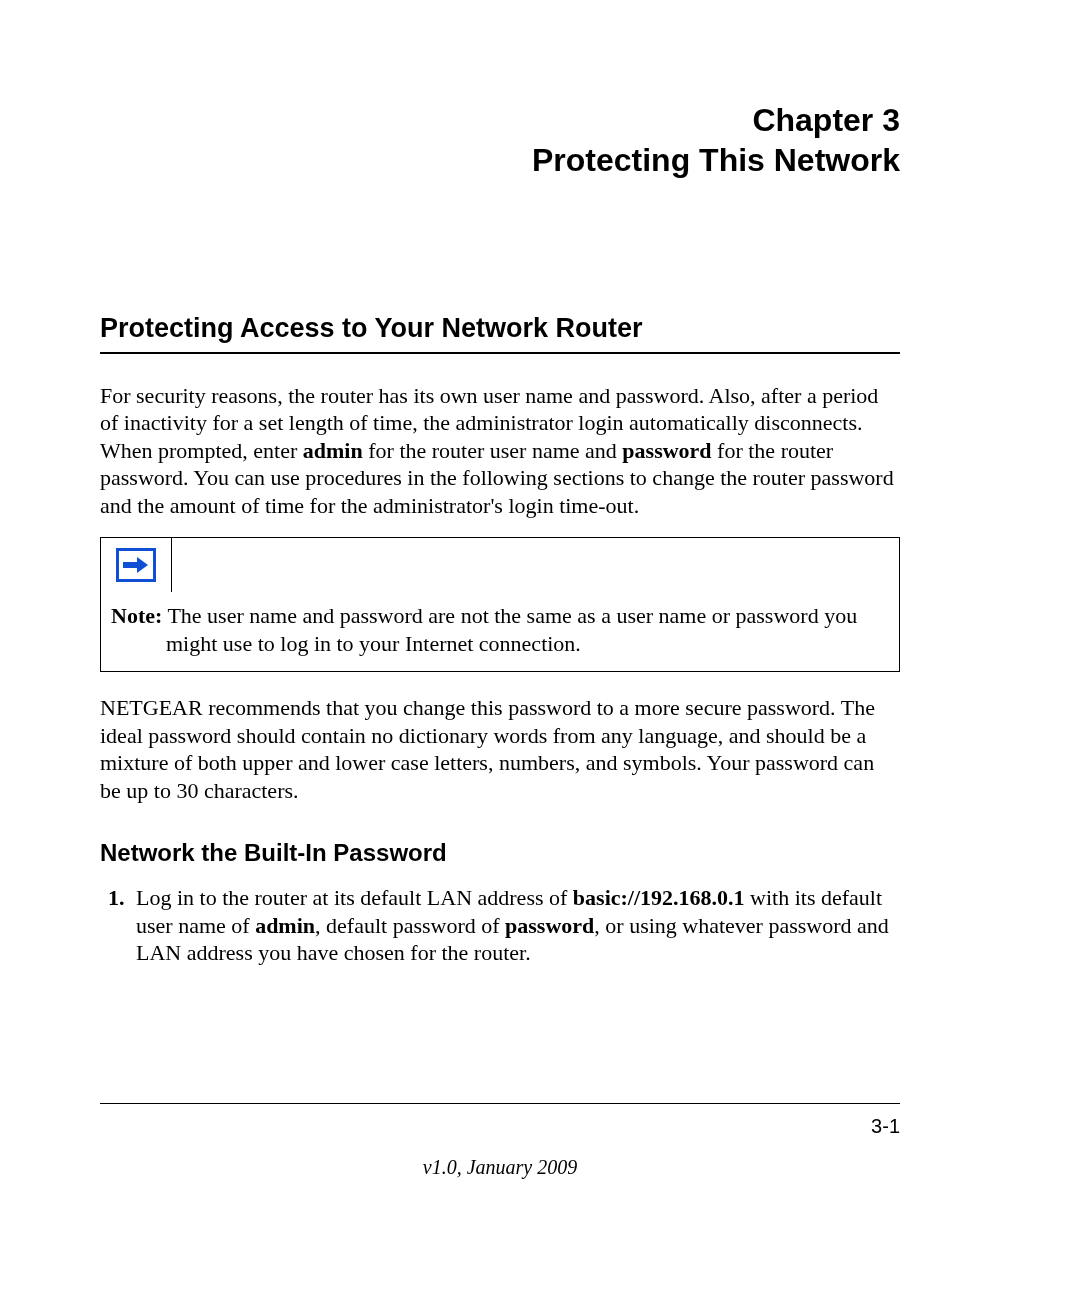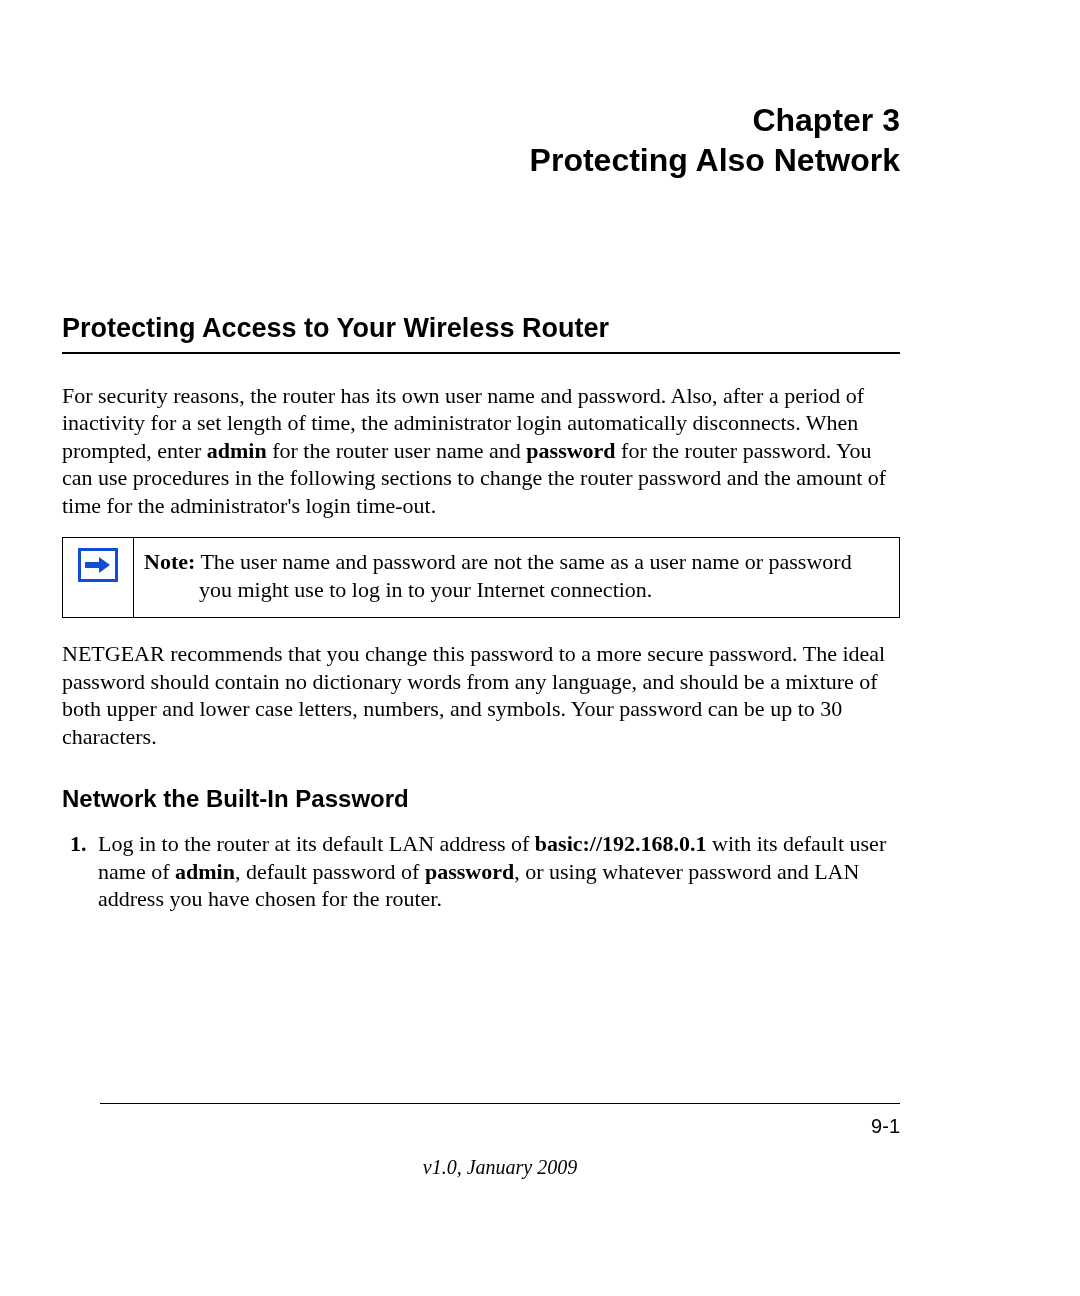"Chapter 3" .page { padding: 100px 100px 0 62px -> 100px 100px 0 100px }
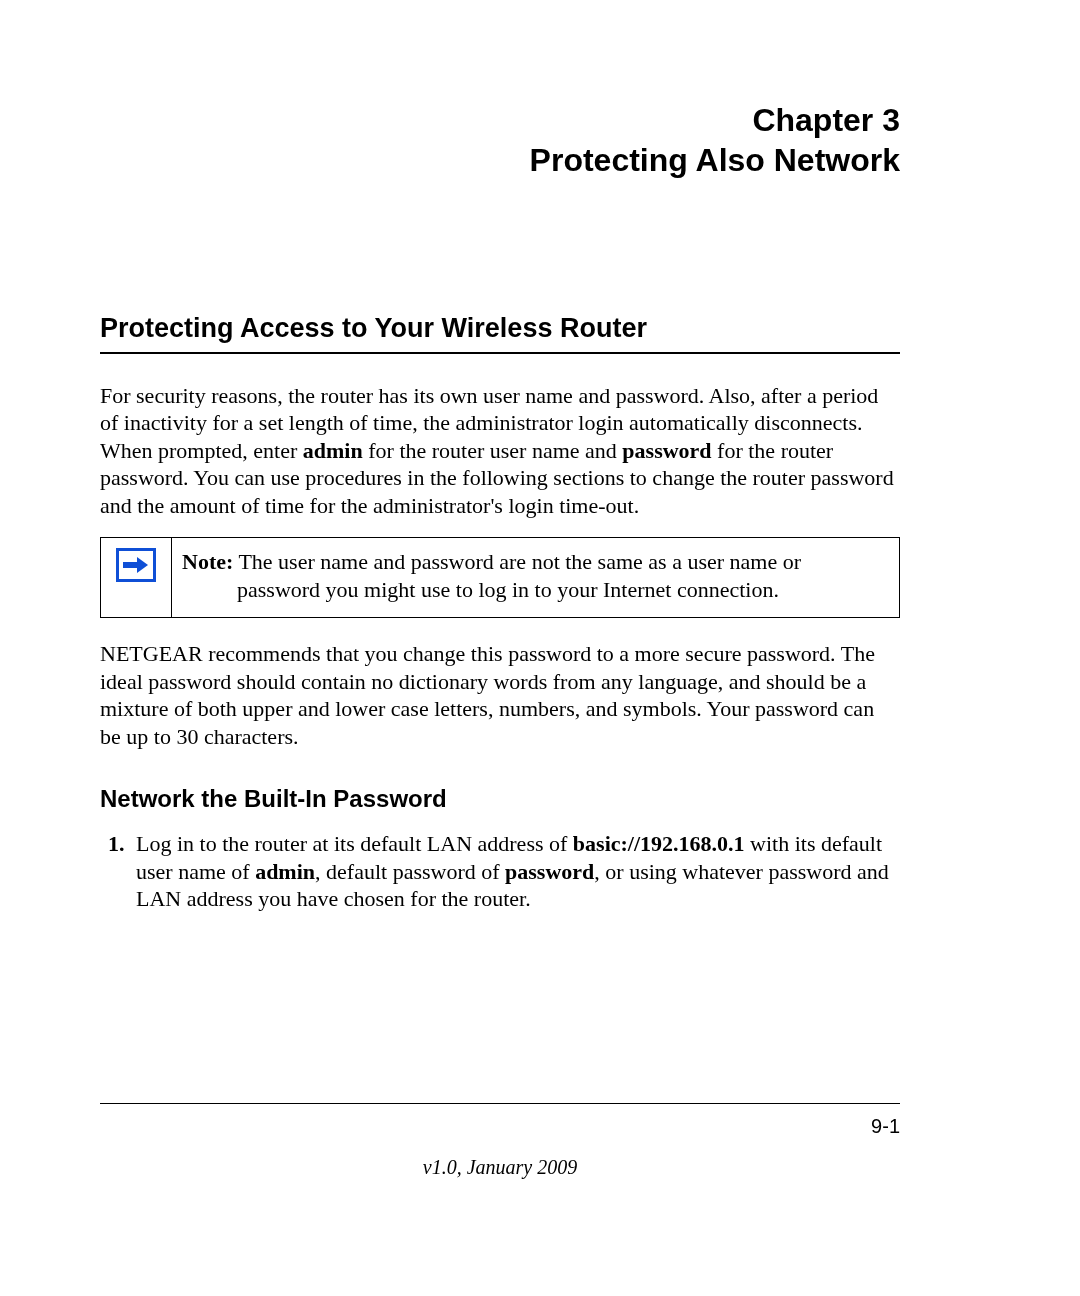"Protecting Also Network" span { text: Also -> This }
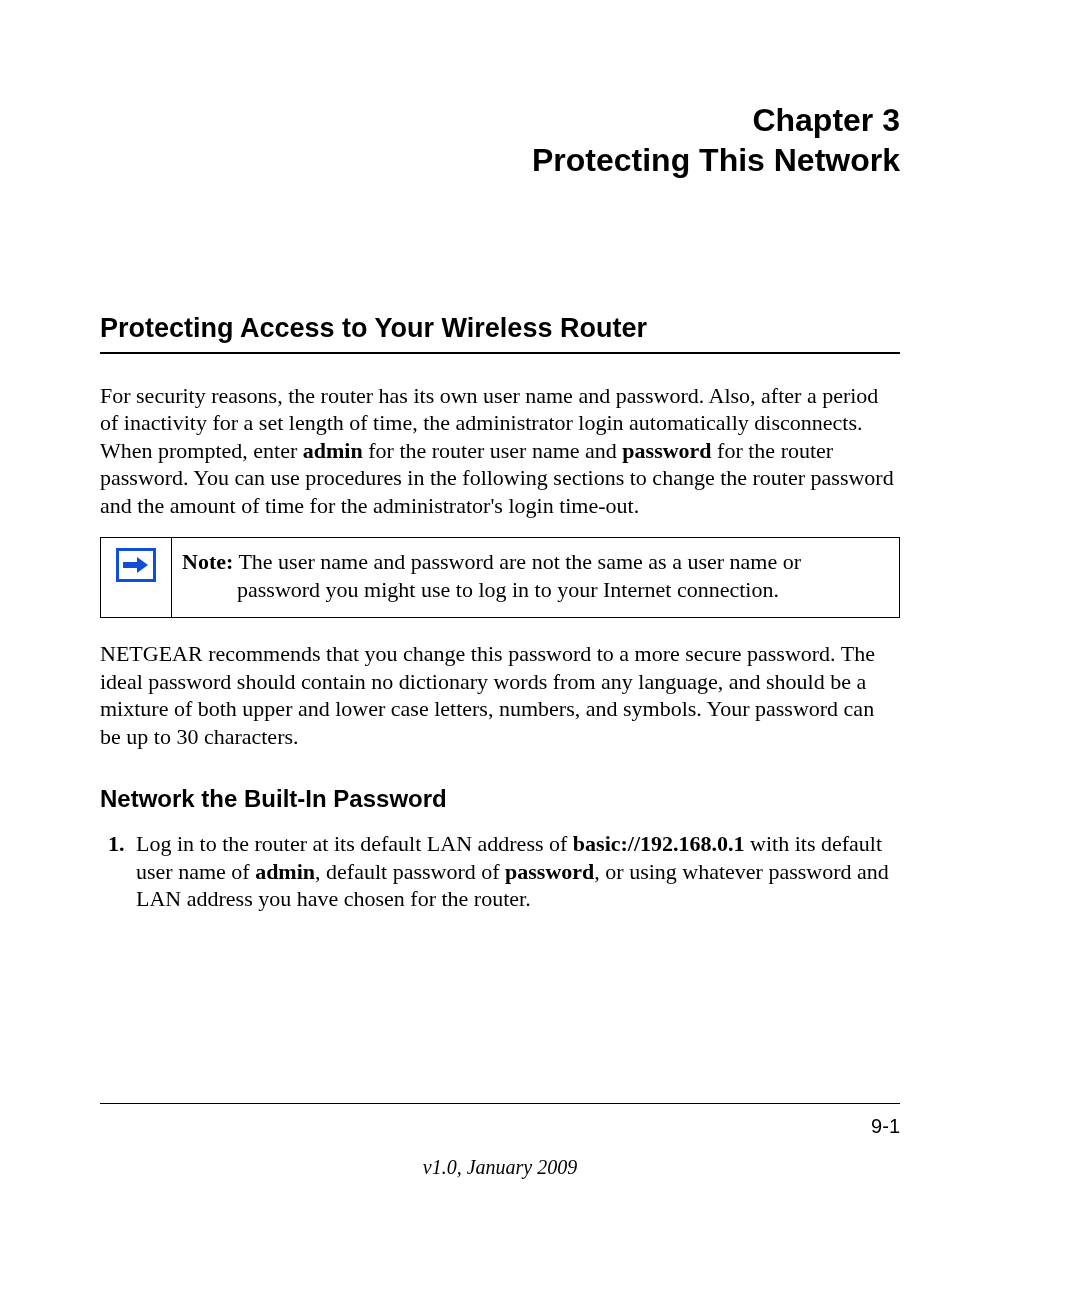"Protecting Access to Your Wireless" h2.section-title { text: Wireless -> Network }
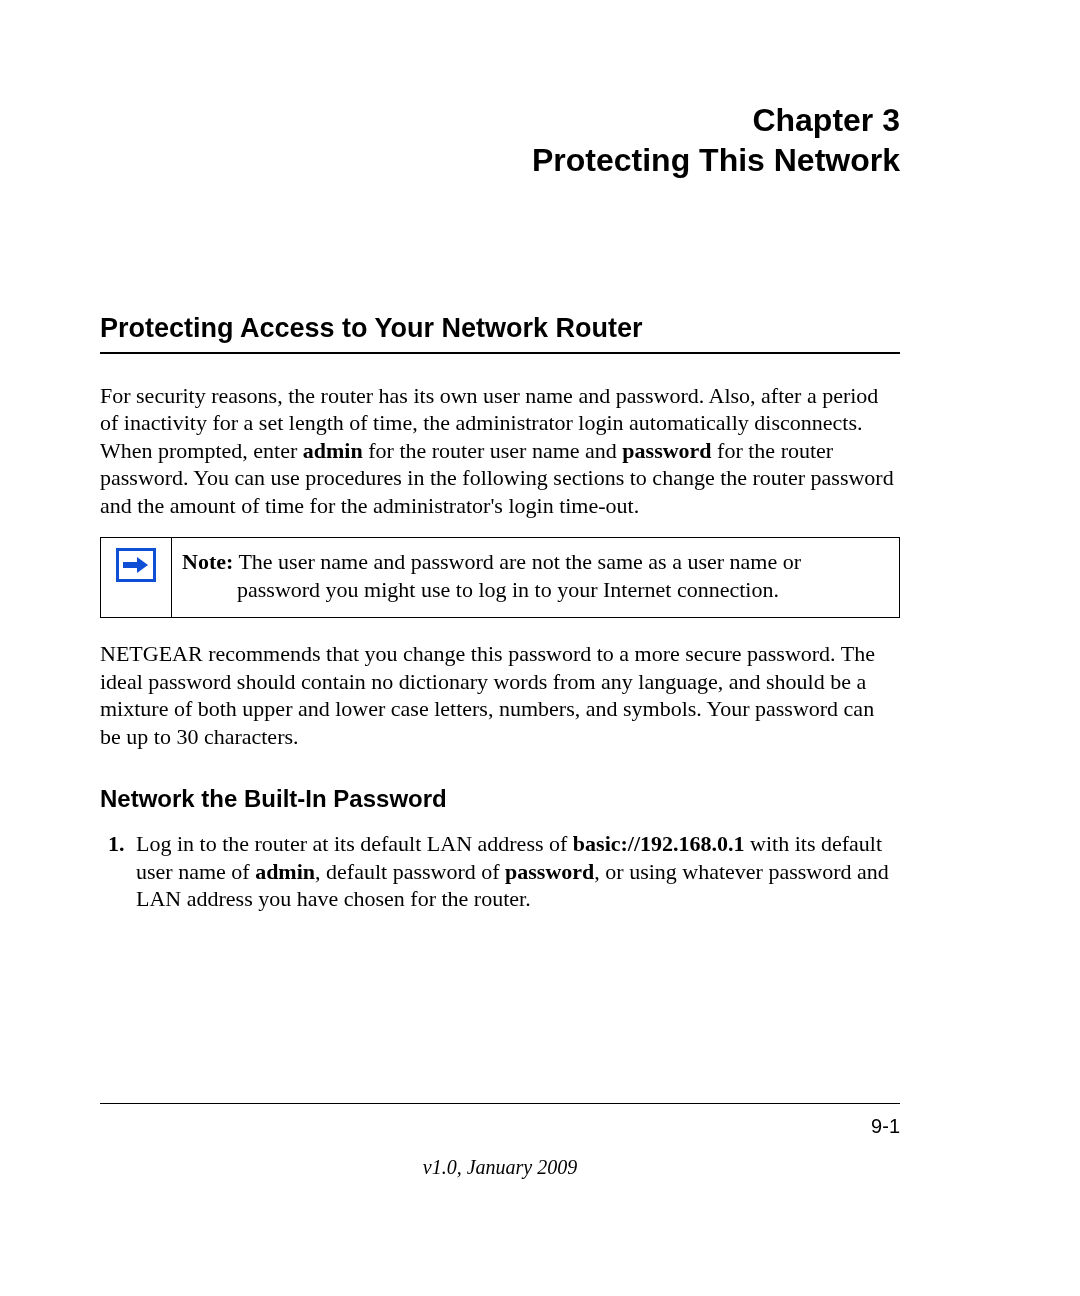"Note: The user name and" .note-box { flex-direction: none -> column }
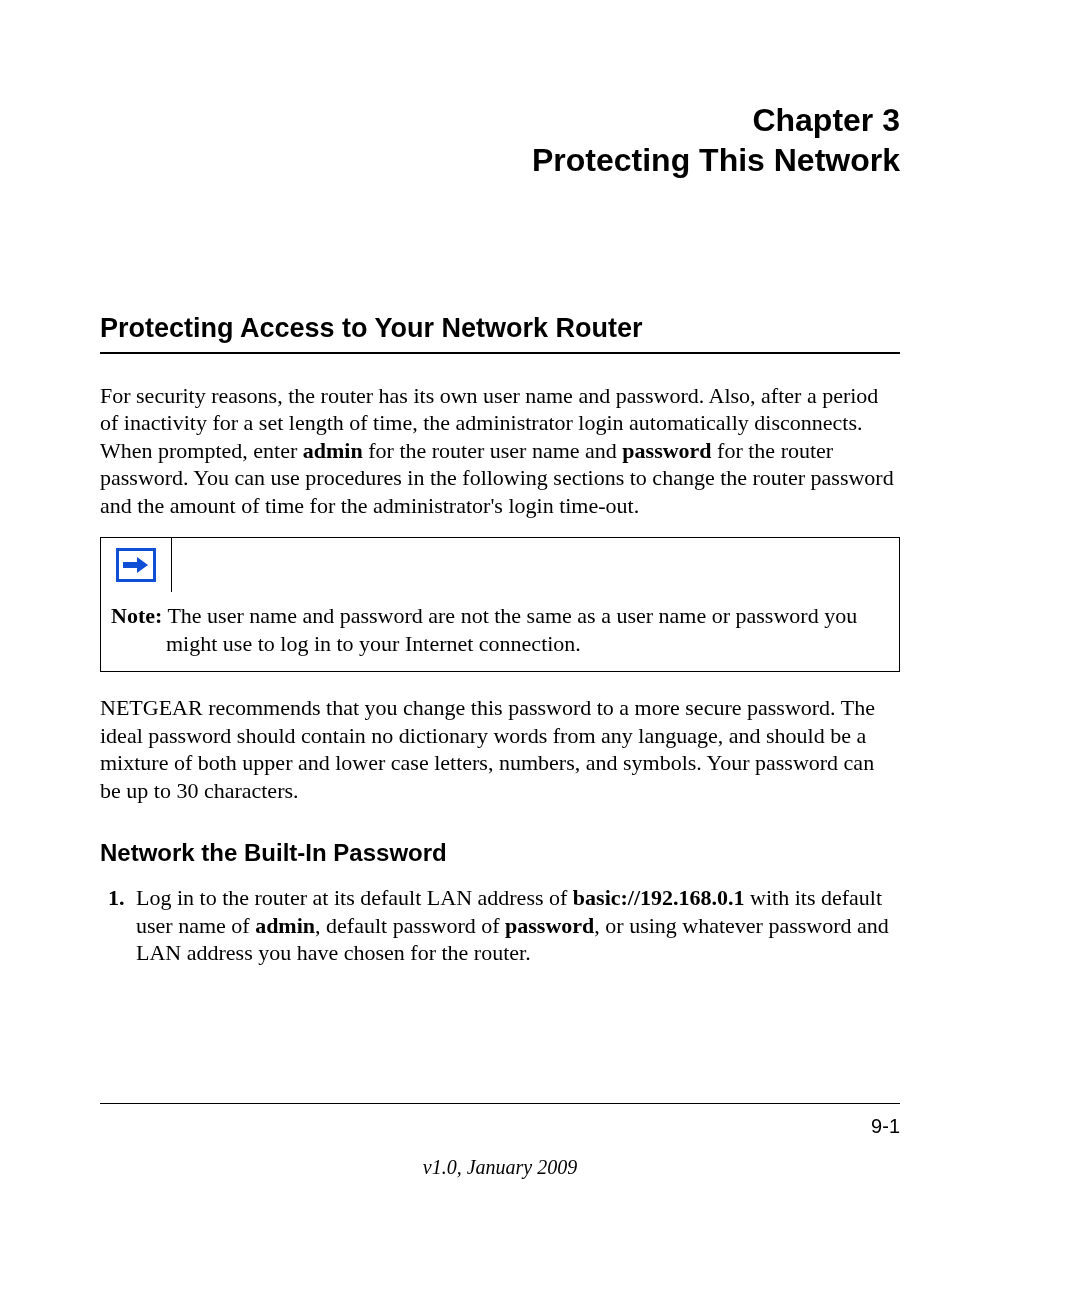"9-1" p.page-number { text: 9-1 -> 3-1 }
